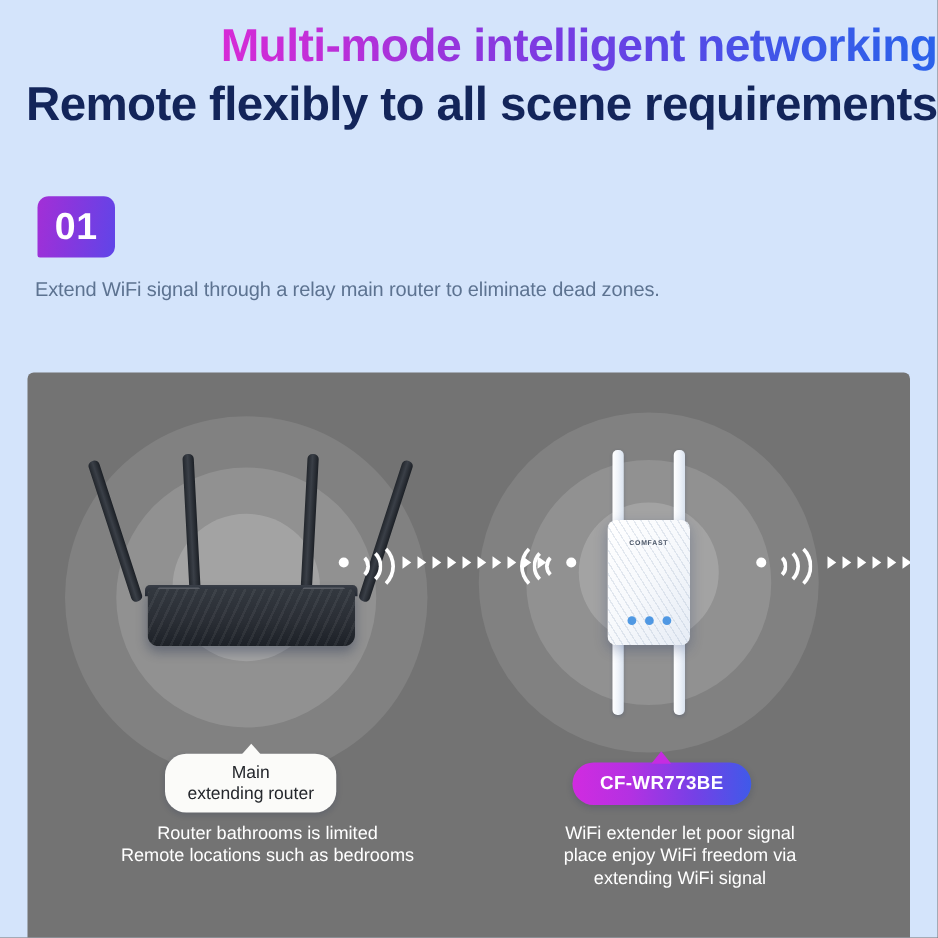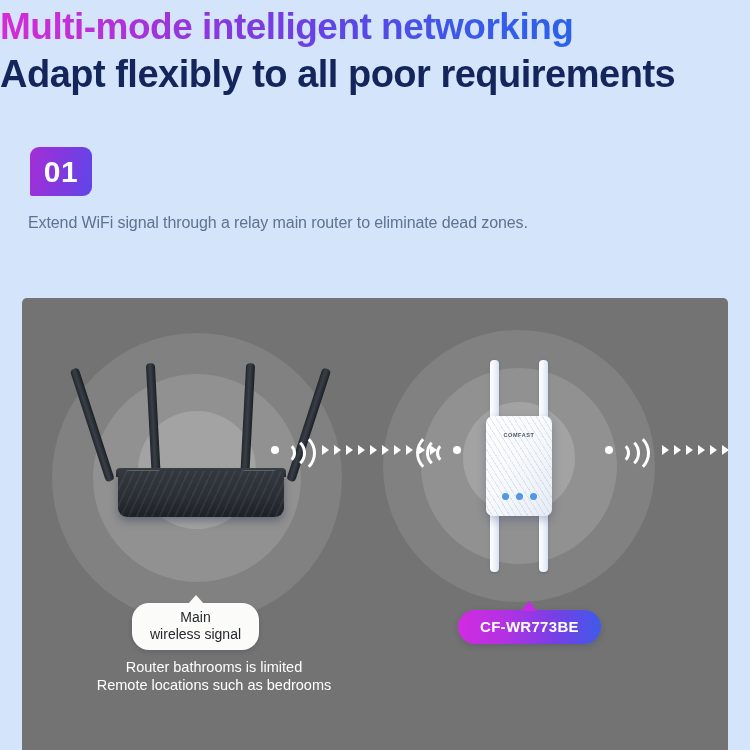"Multi-mode intelligent networking" .headline-block { padding-top: 4px -> 14px; text-align: left -> right }
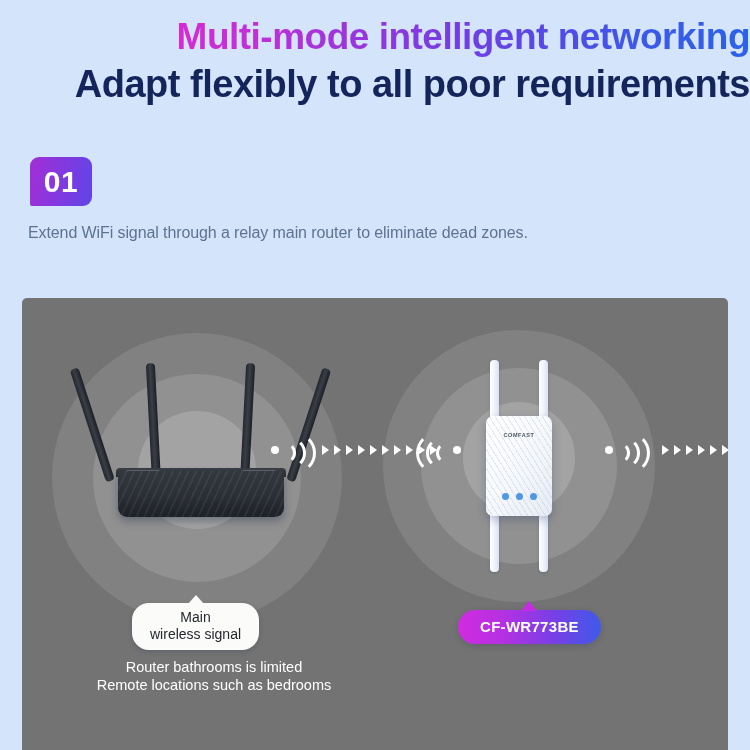"Adapt flexibly to all poor" div.headline-dark { text: Adapt flexibly to all poor -> Remote flexibly to all scene }
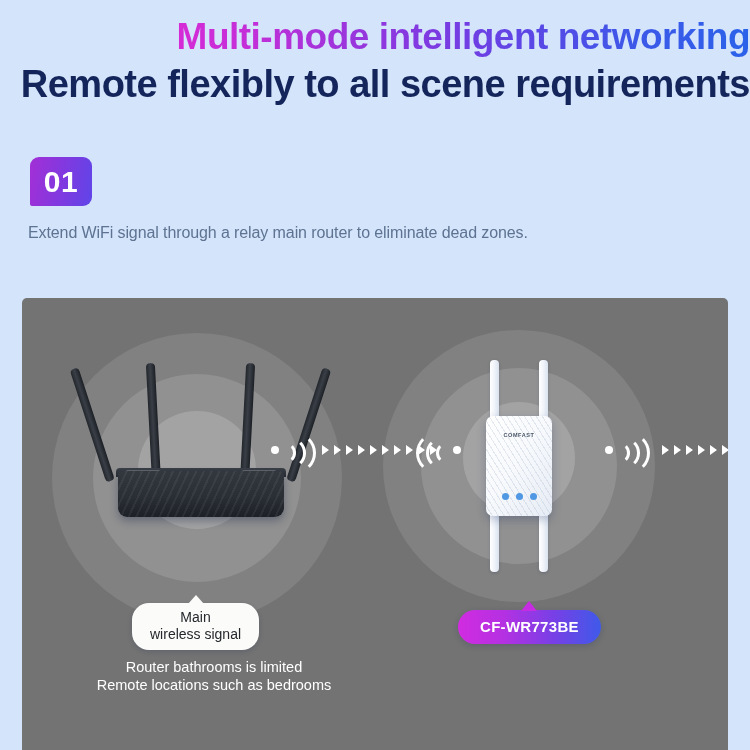"wireless signal" span { text: wireless signal -> extending router }
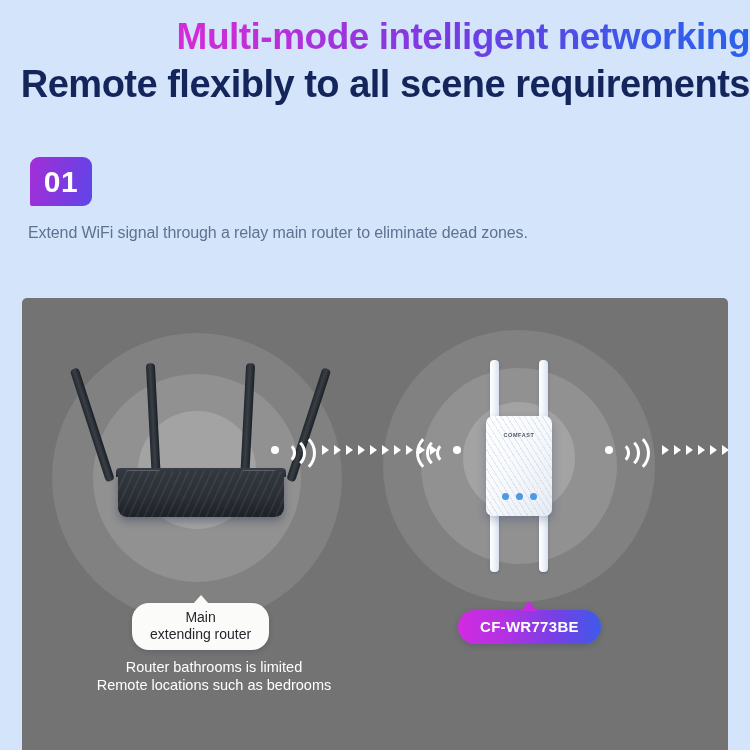"WiFi extender let poor signal" div.caption { html: none -> <div> <span>WiFi extender let poor signal</span> <span>place enjoy WiFi freedom via</span> <span>extending WiFi signal</span> </div> }
